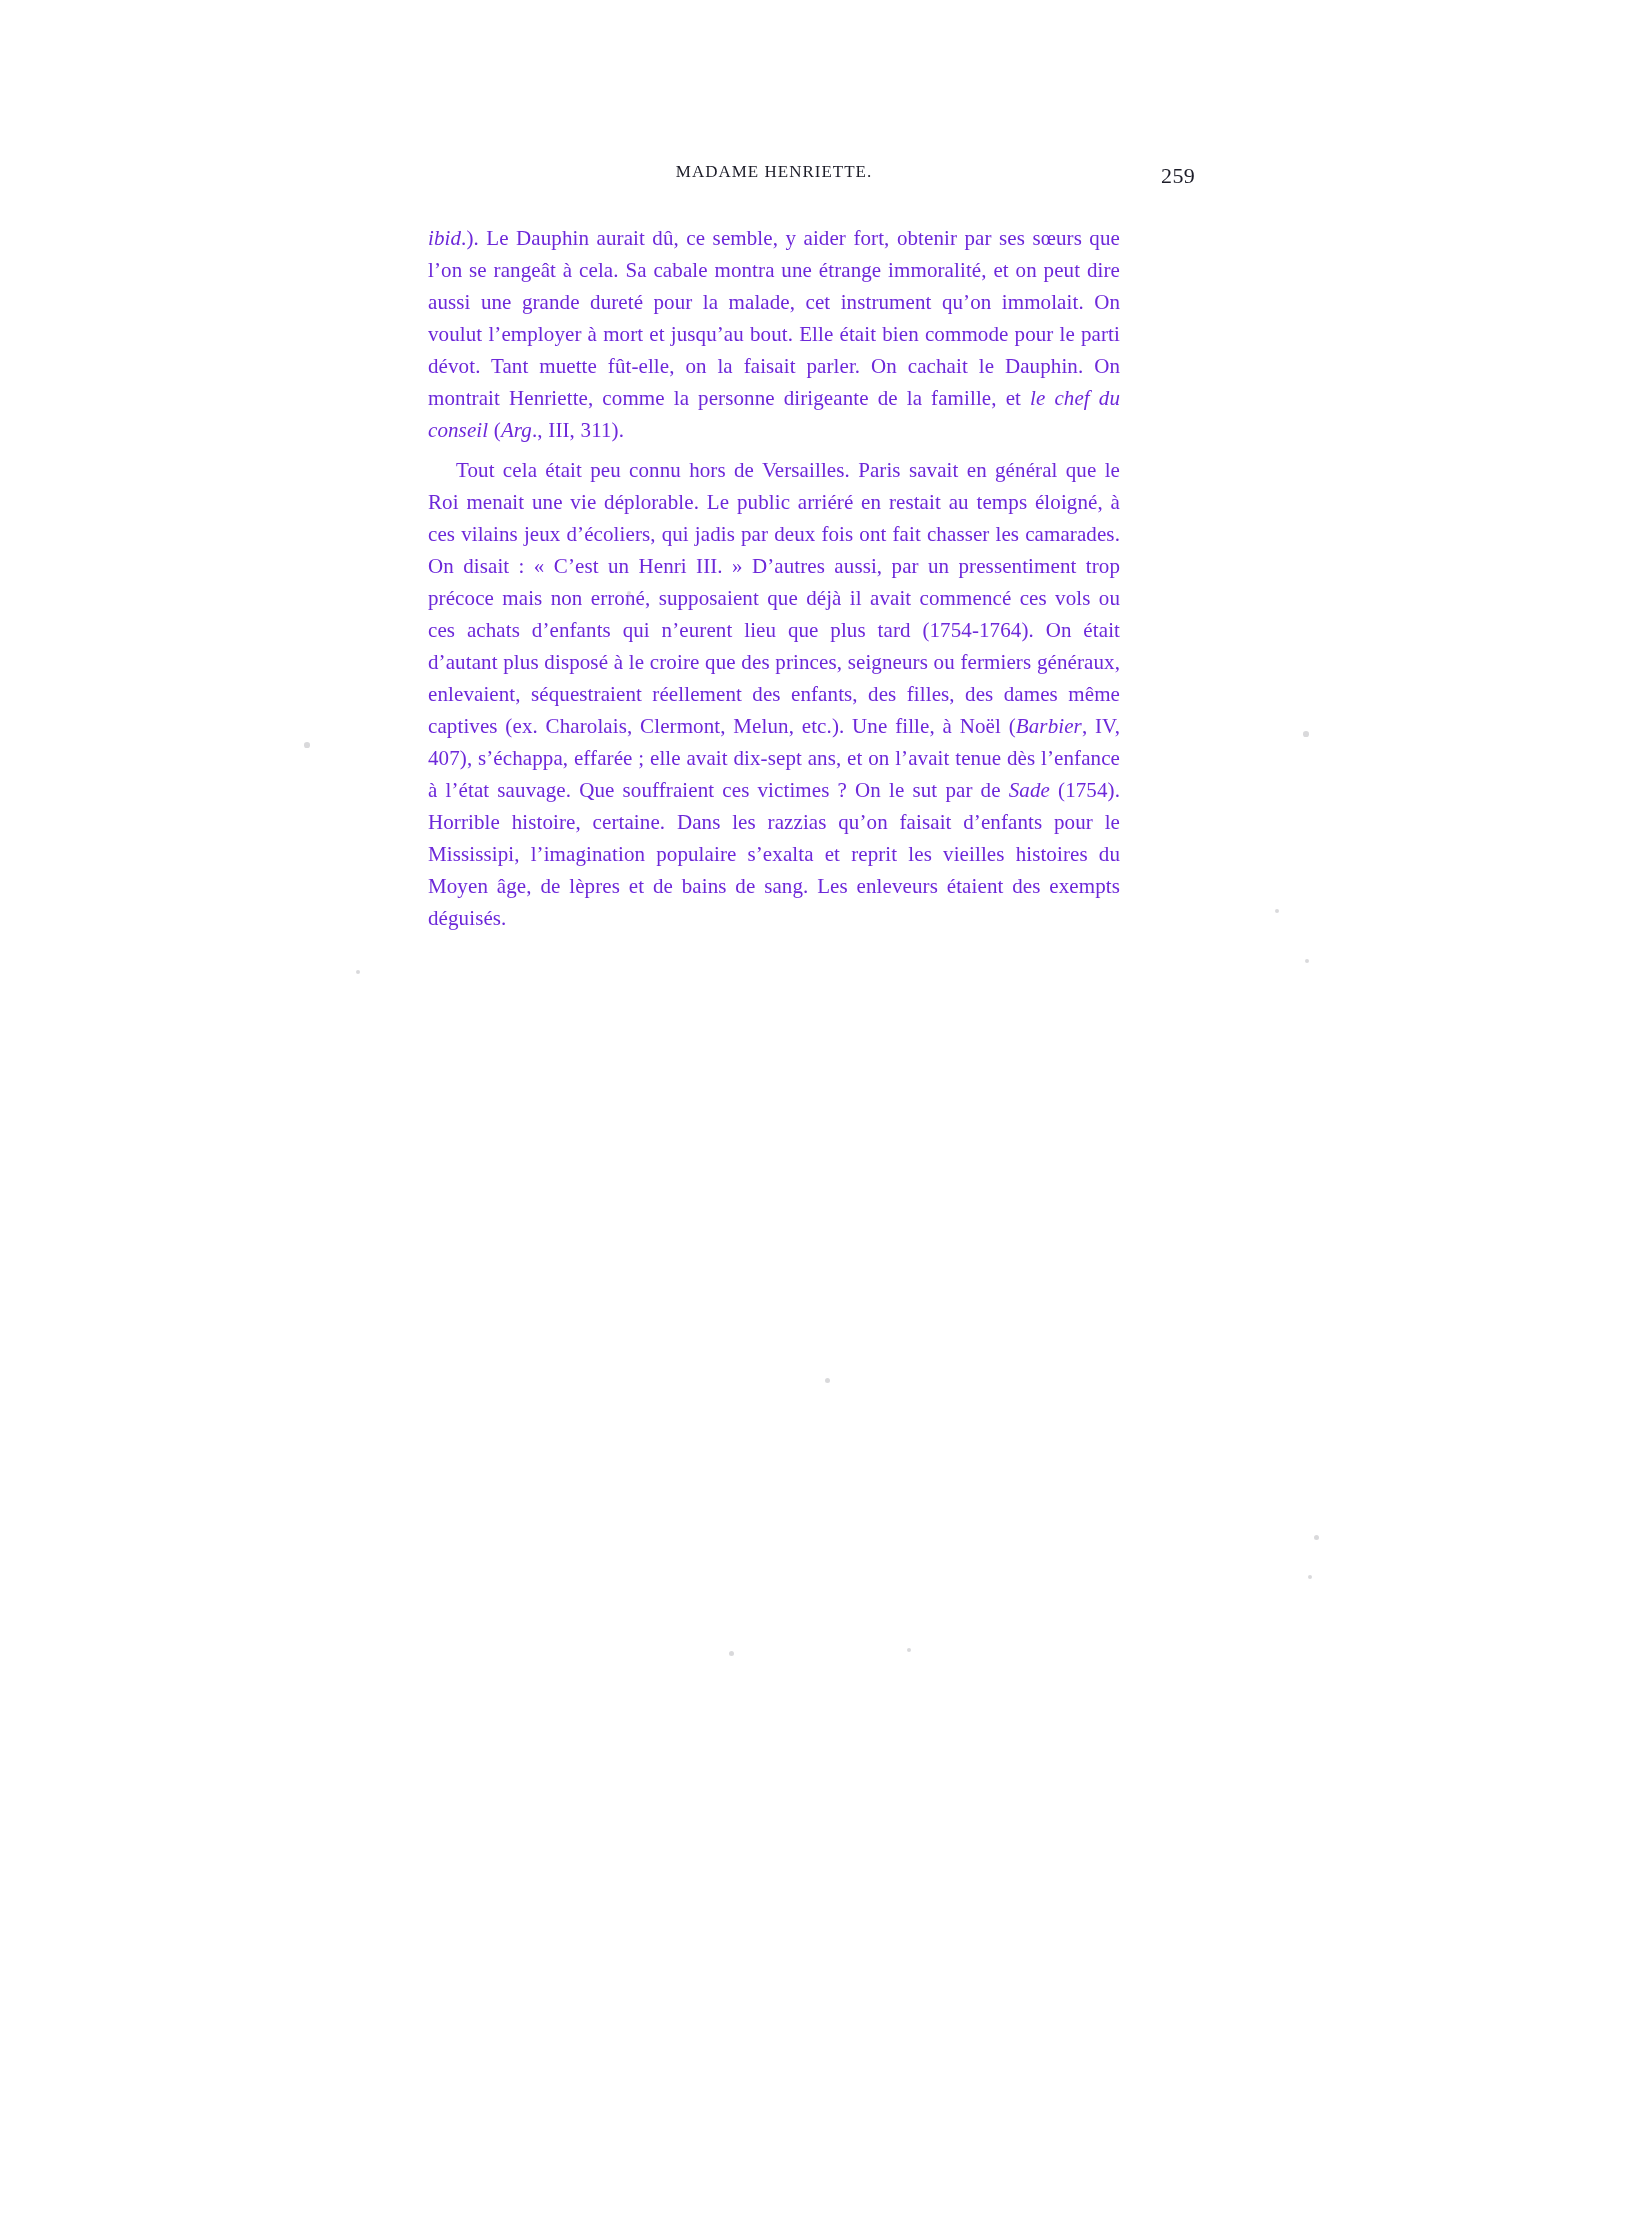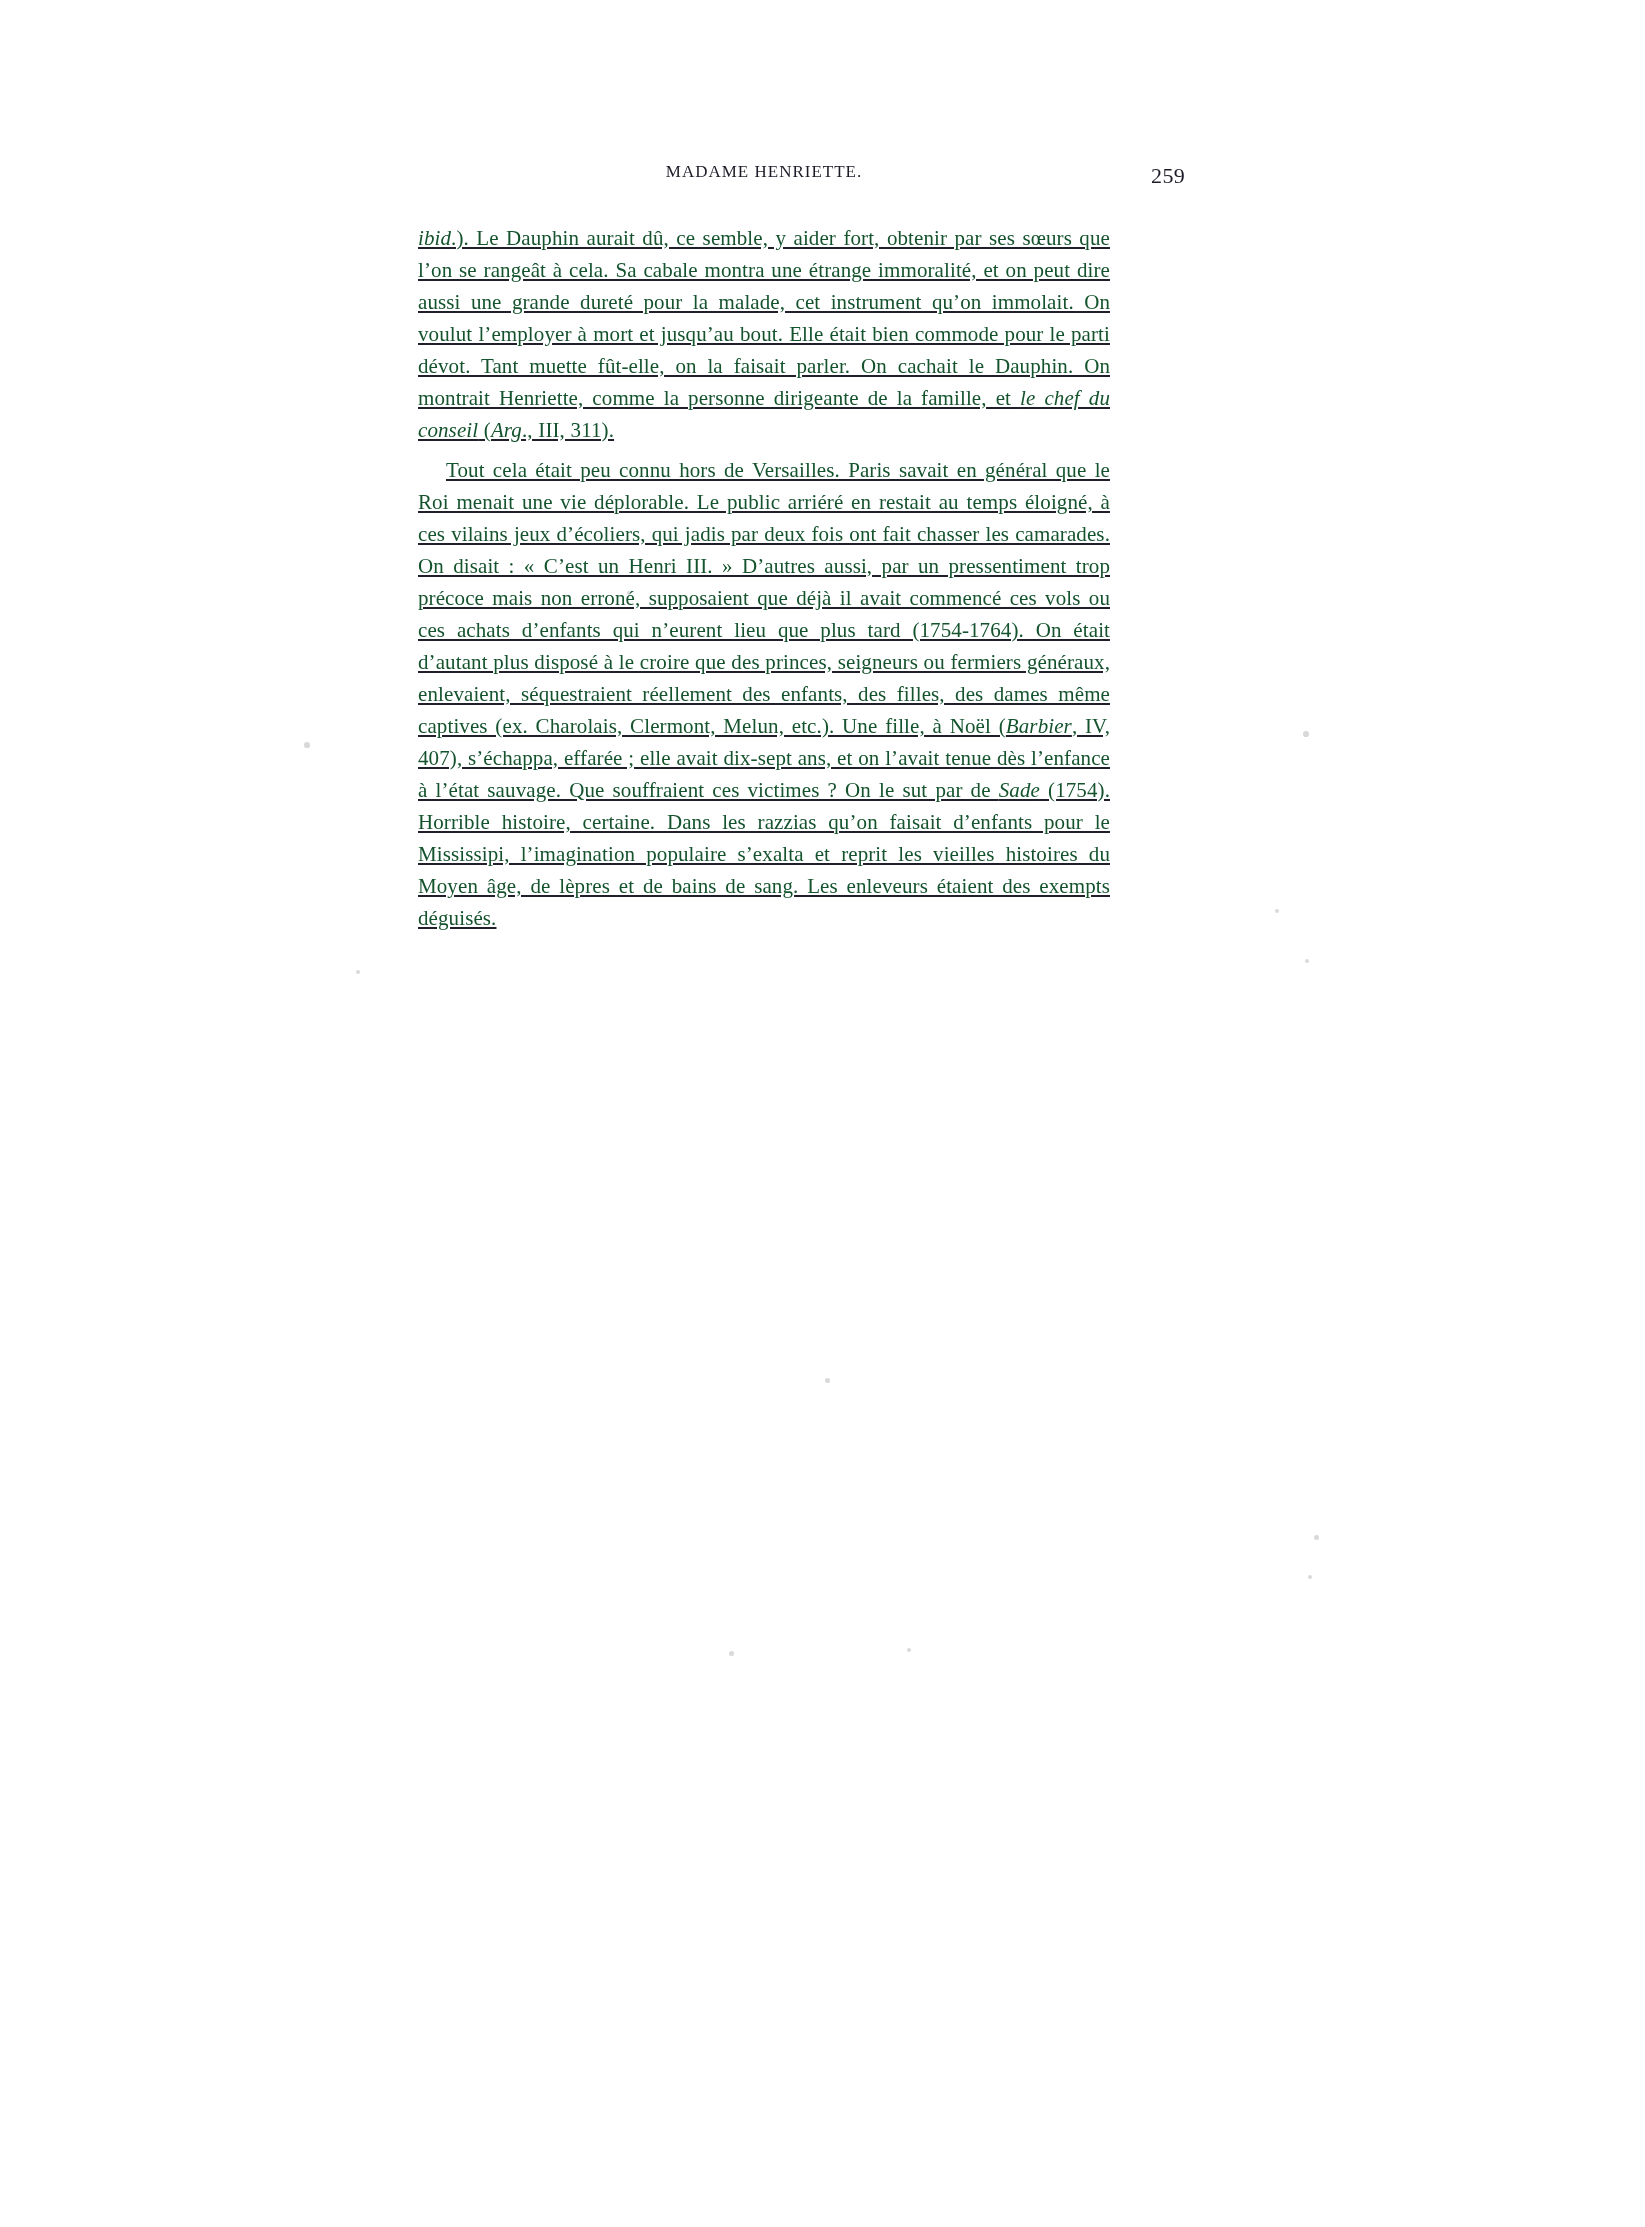"MADAME HENRIETTE." .content { left: 418px -> 428px; text-decoration: underline -> none }
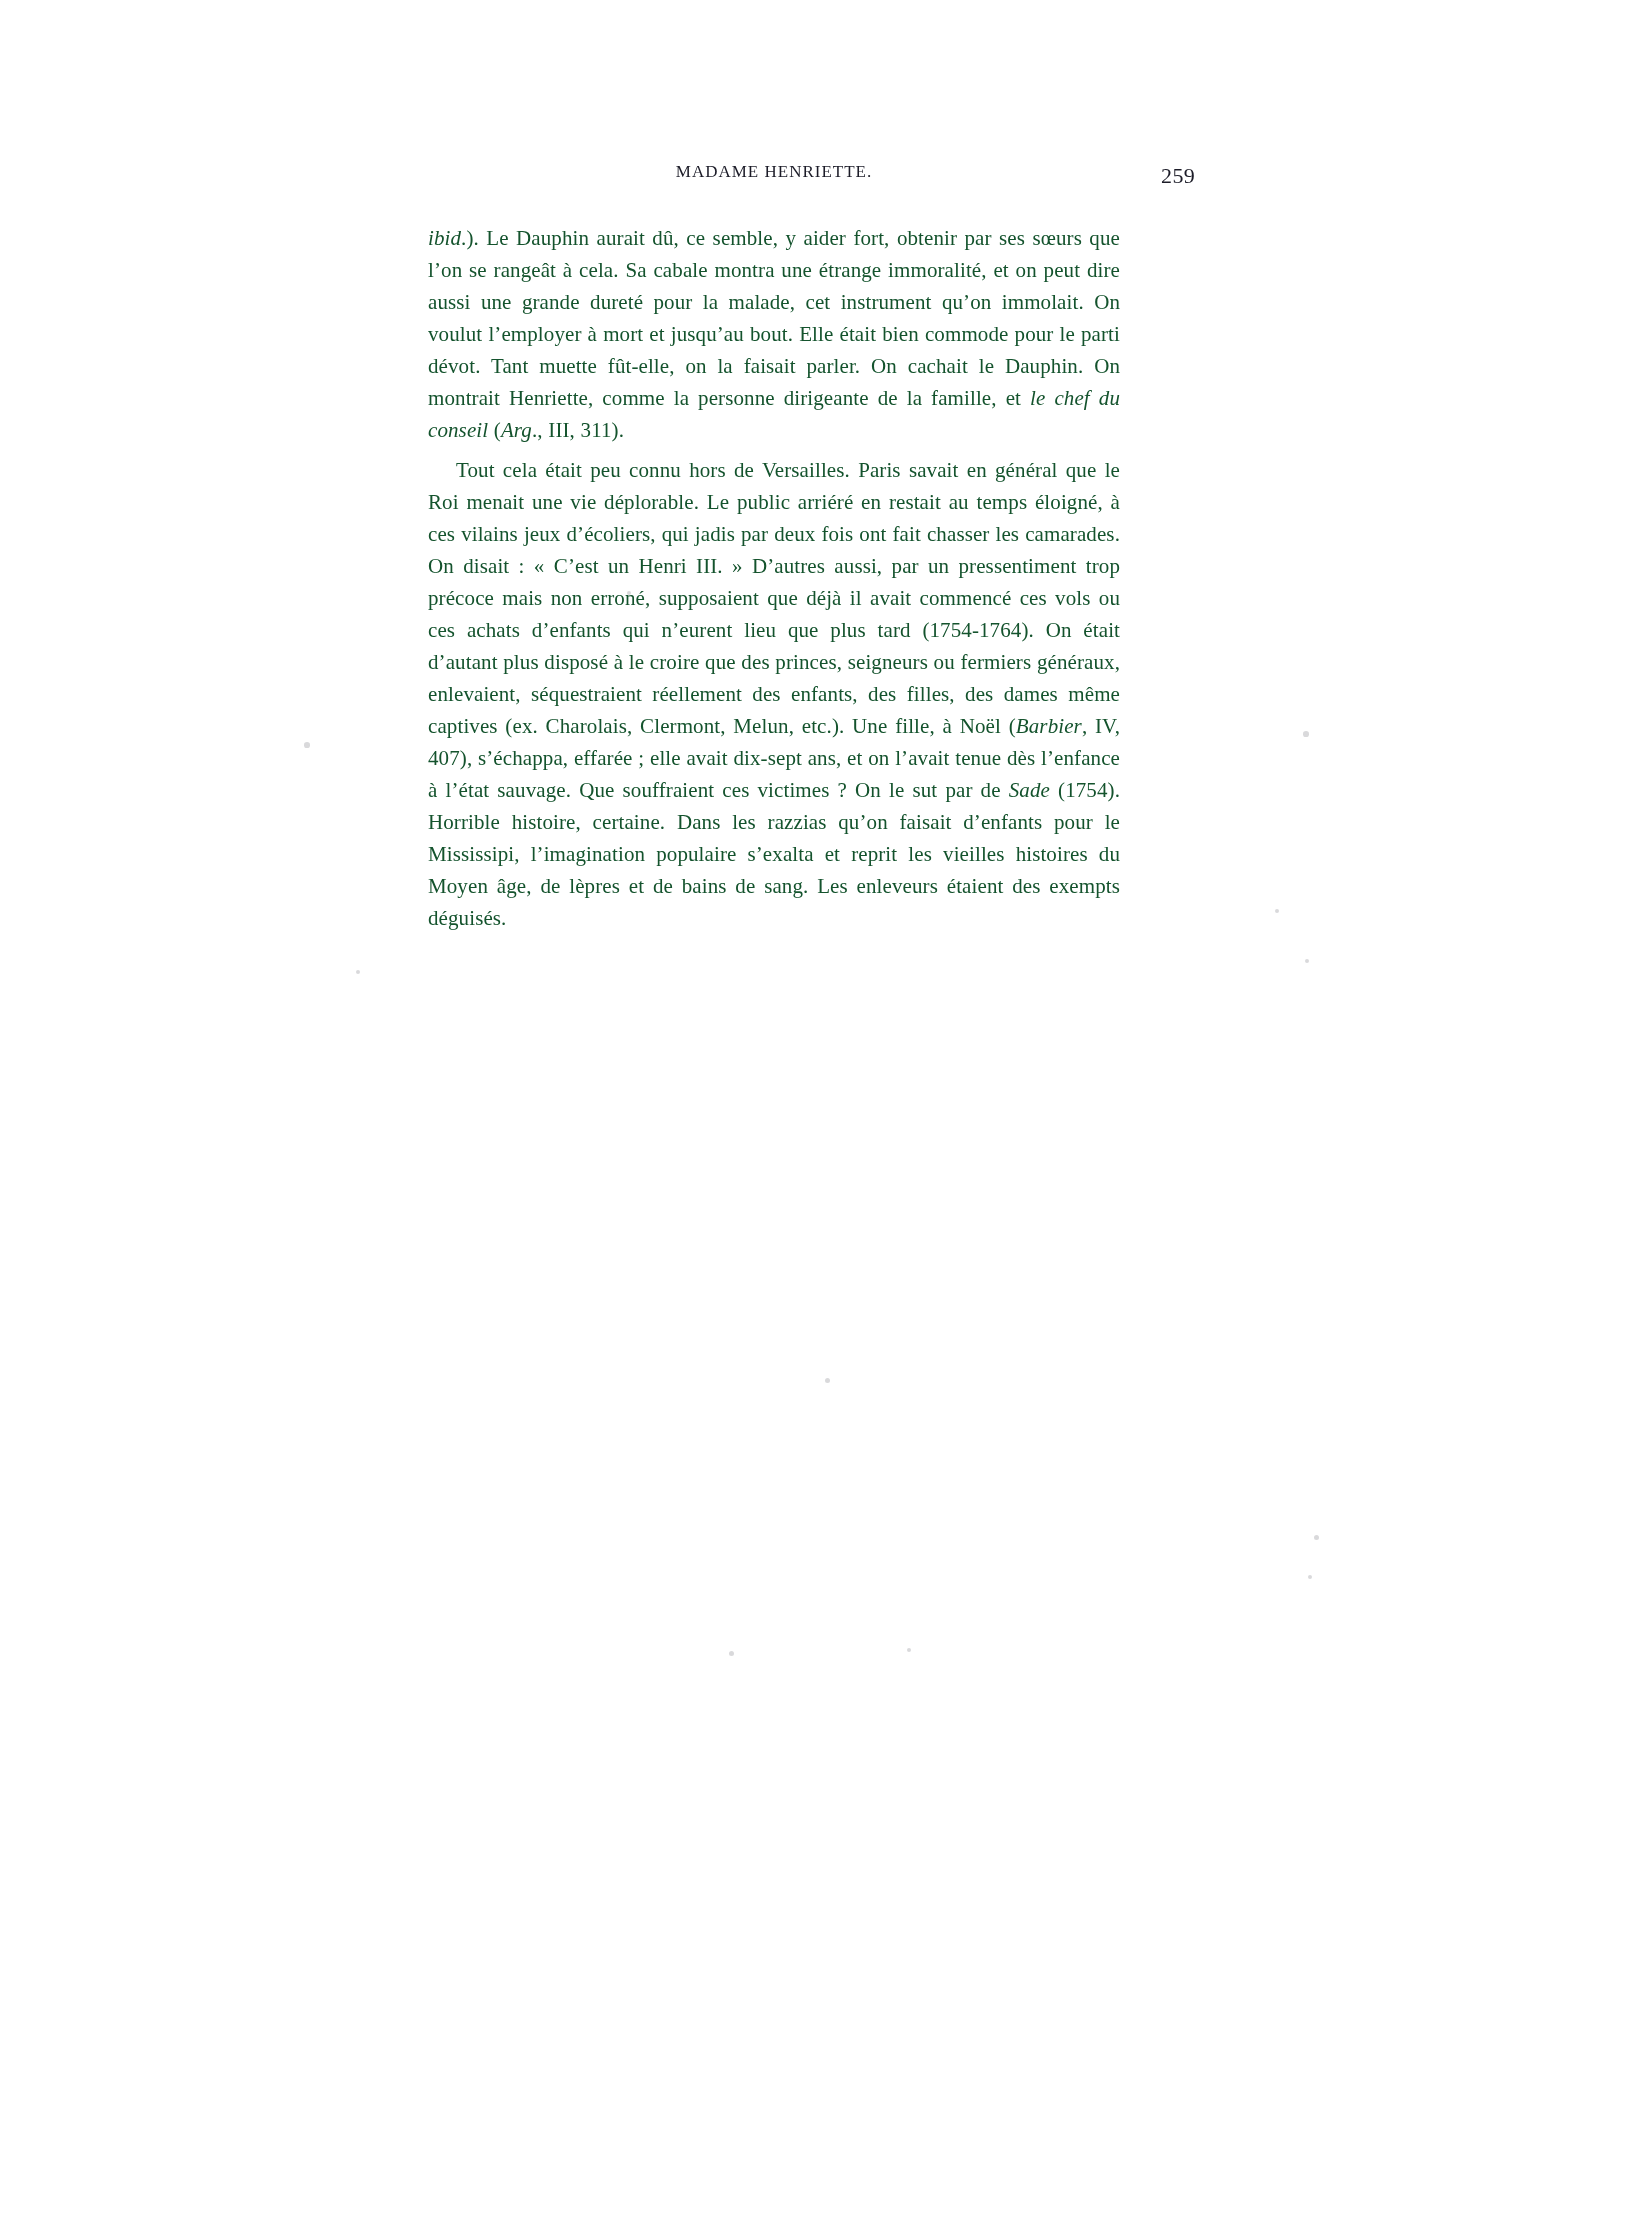"ibid.). Le Dauphin aurait dû," p.para { color: #14532d -> #6d28d9 }
